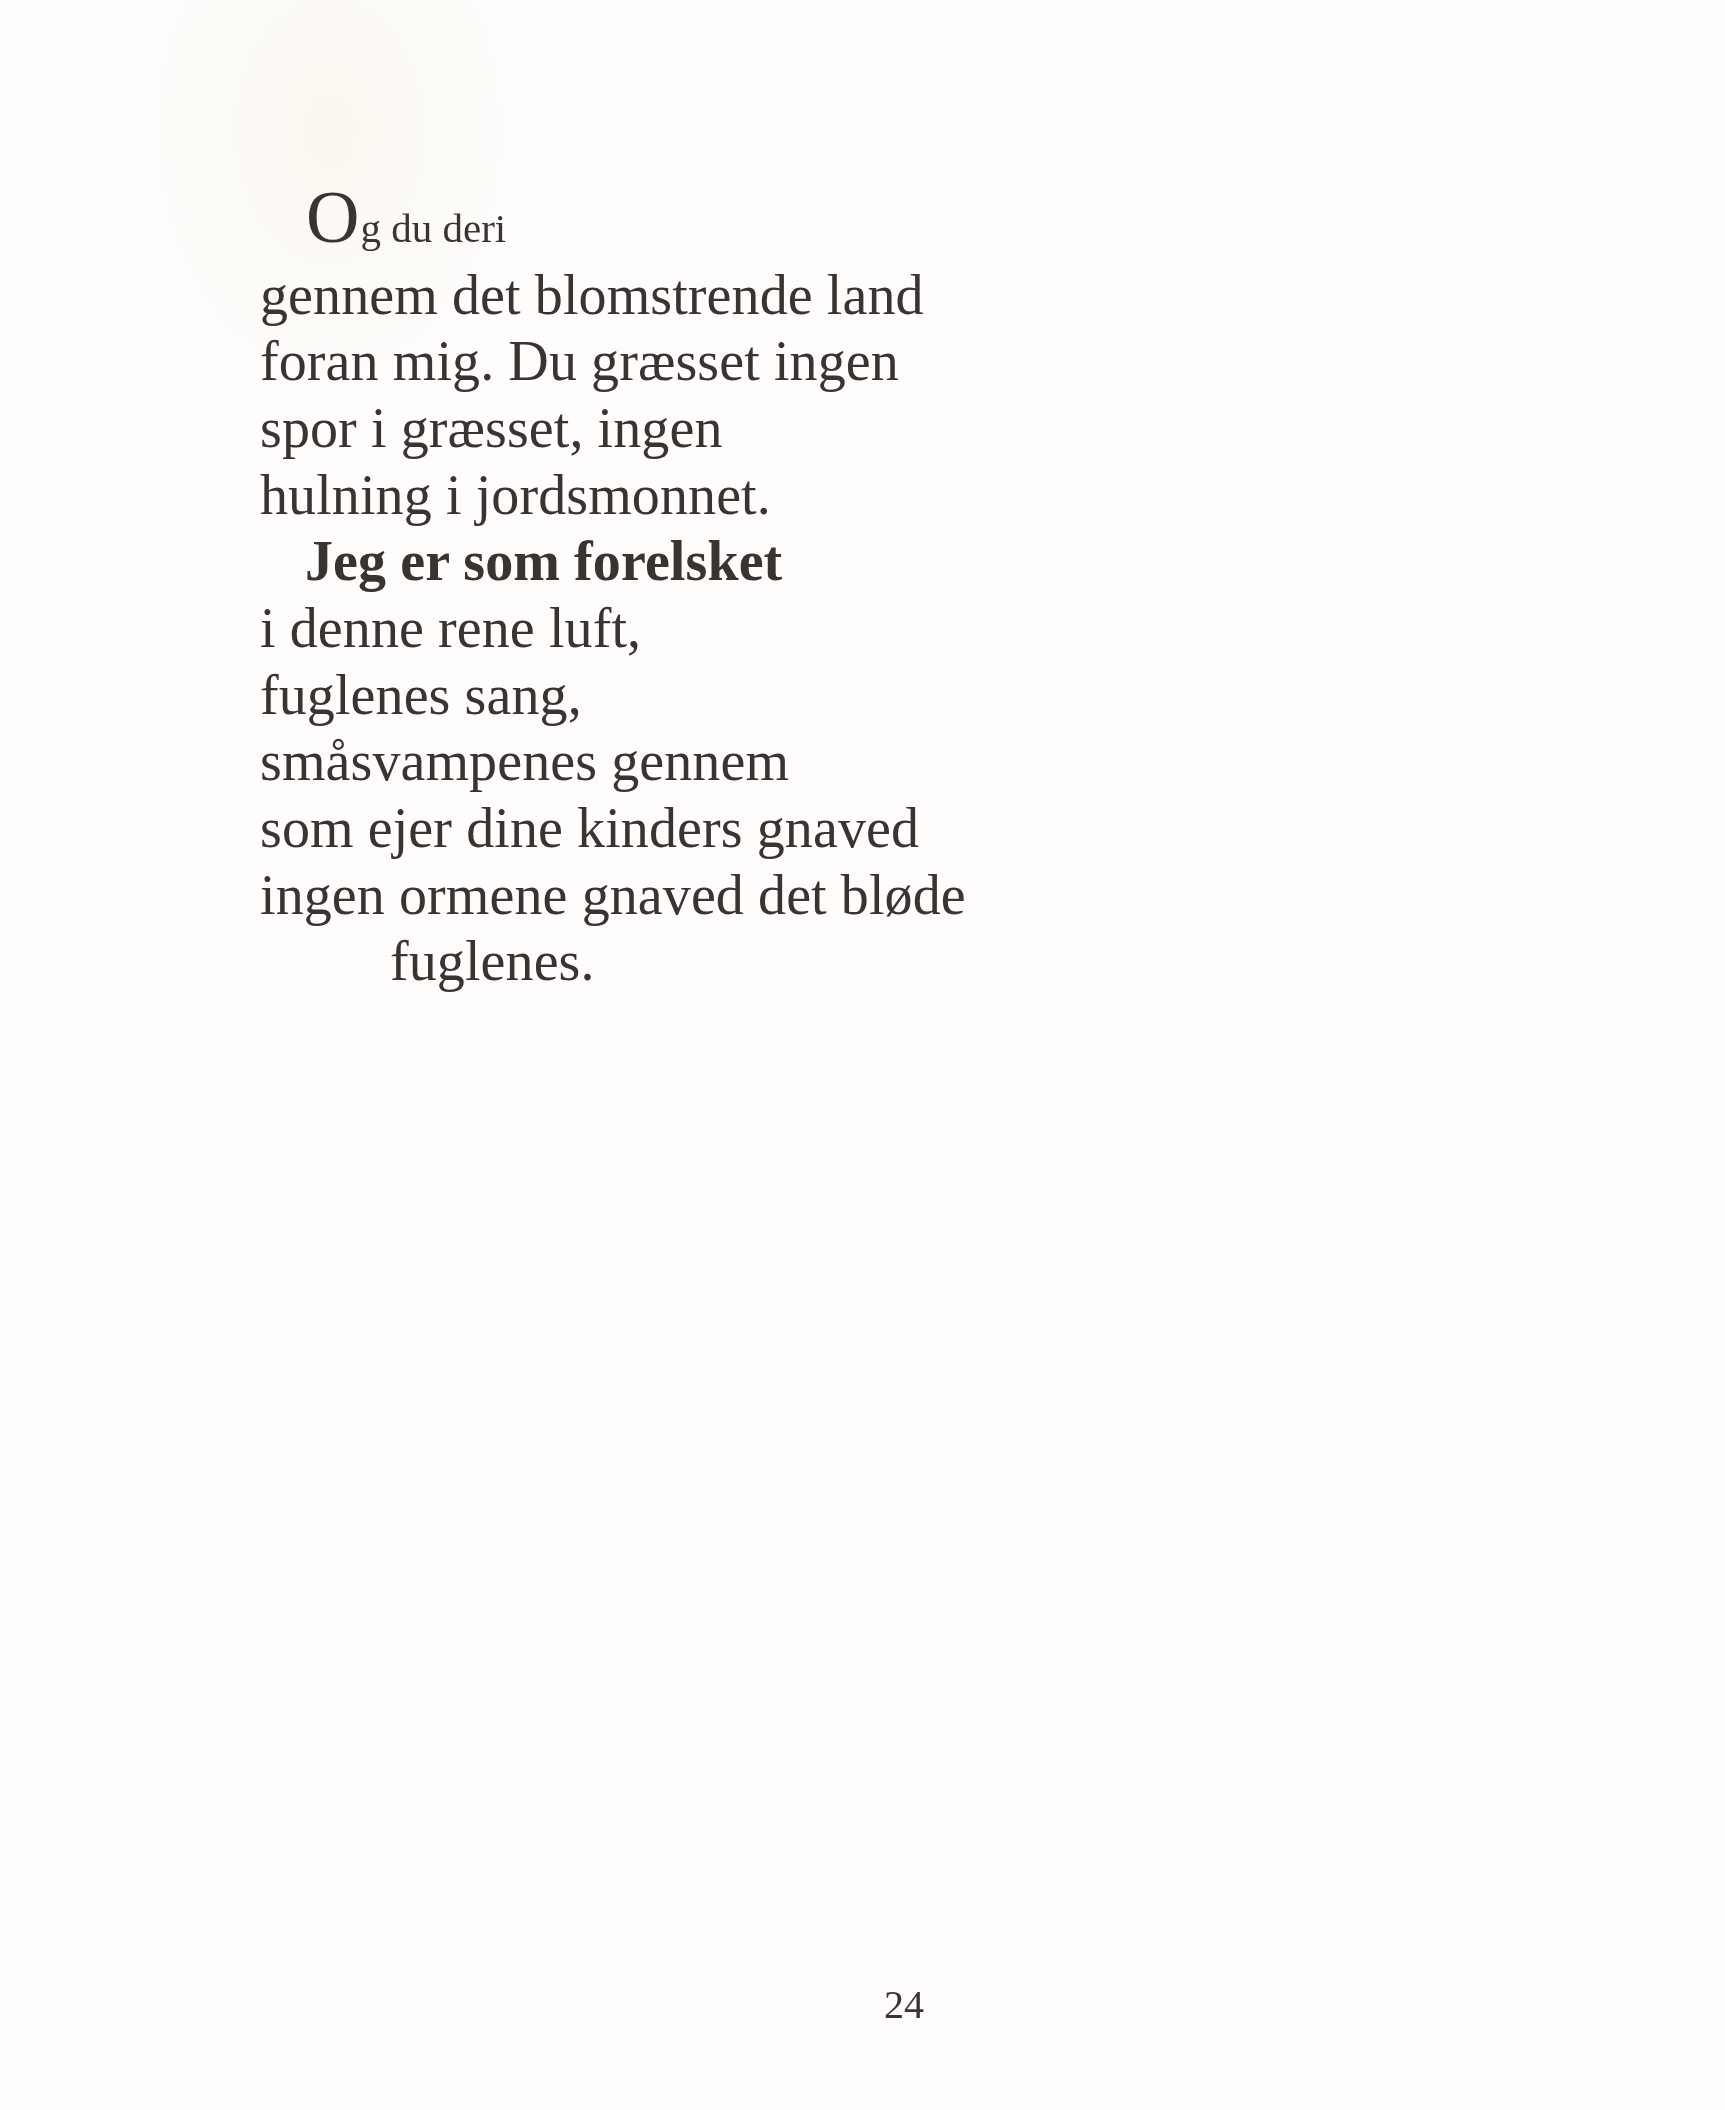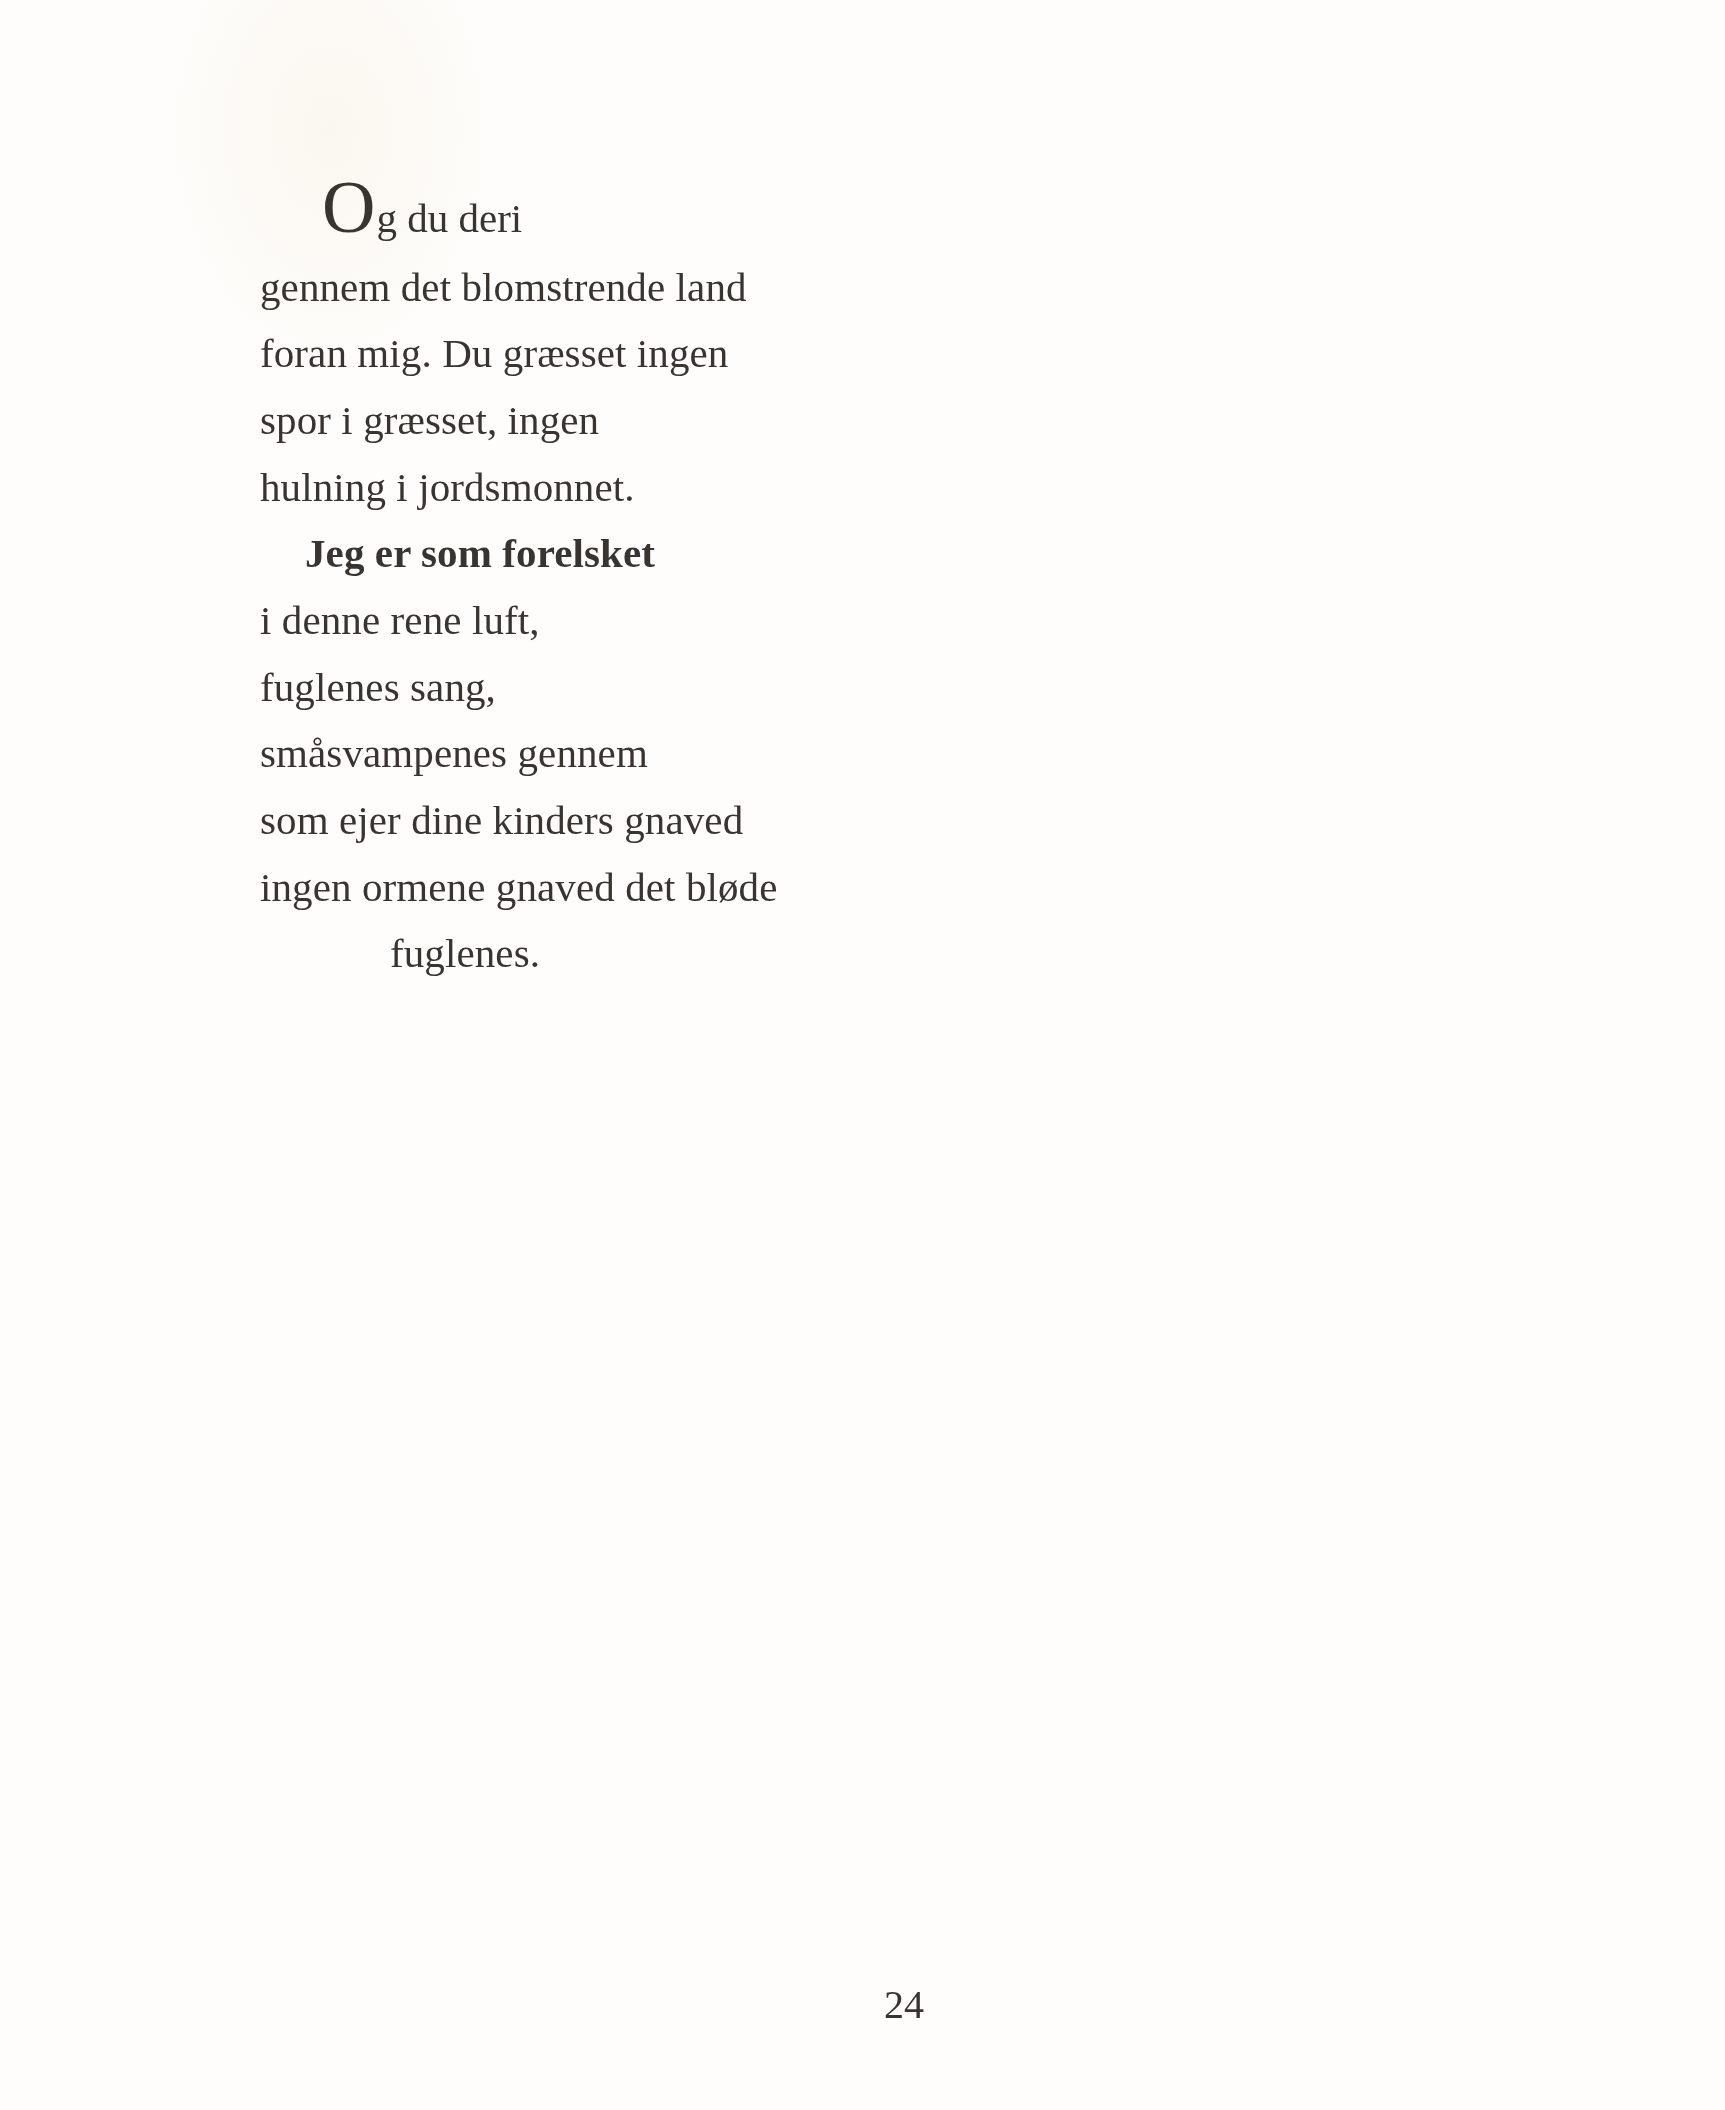"Og du deri" .first-line { left: 62px -> 46px; margin-top: none -> 10px }
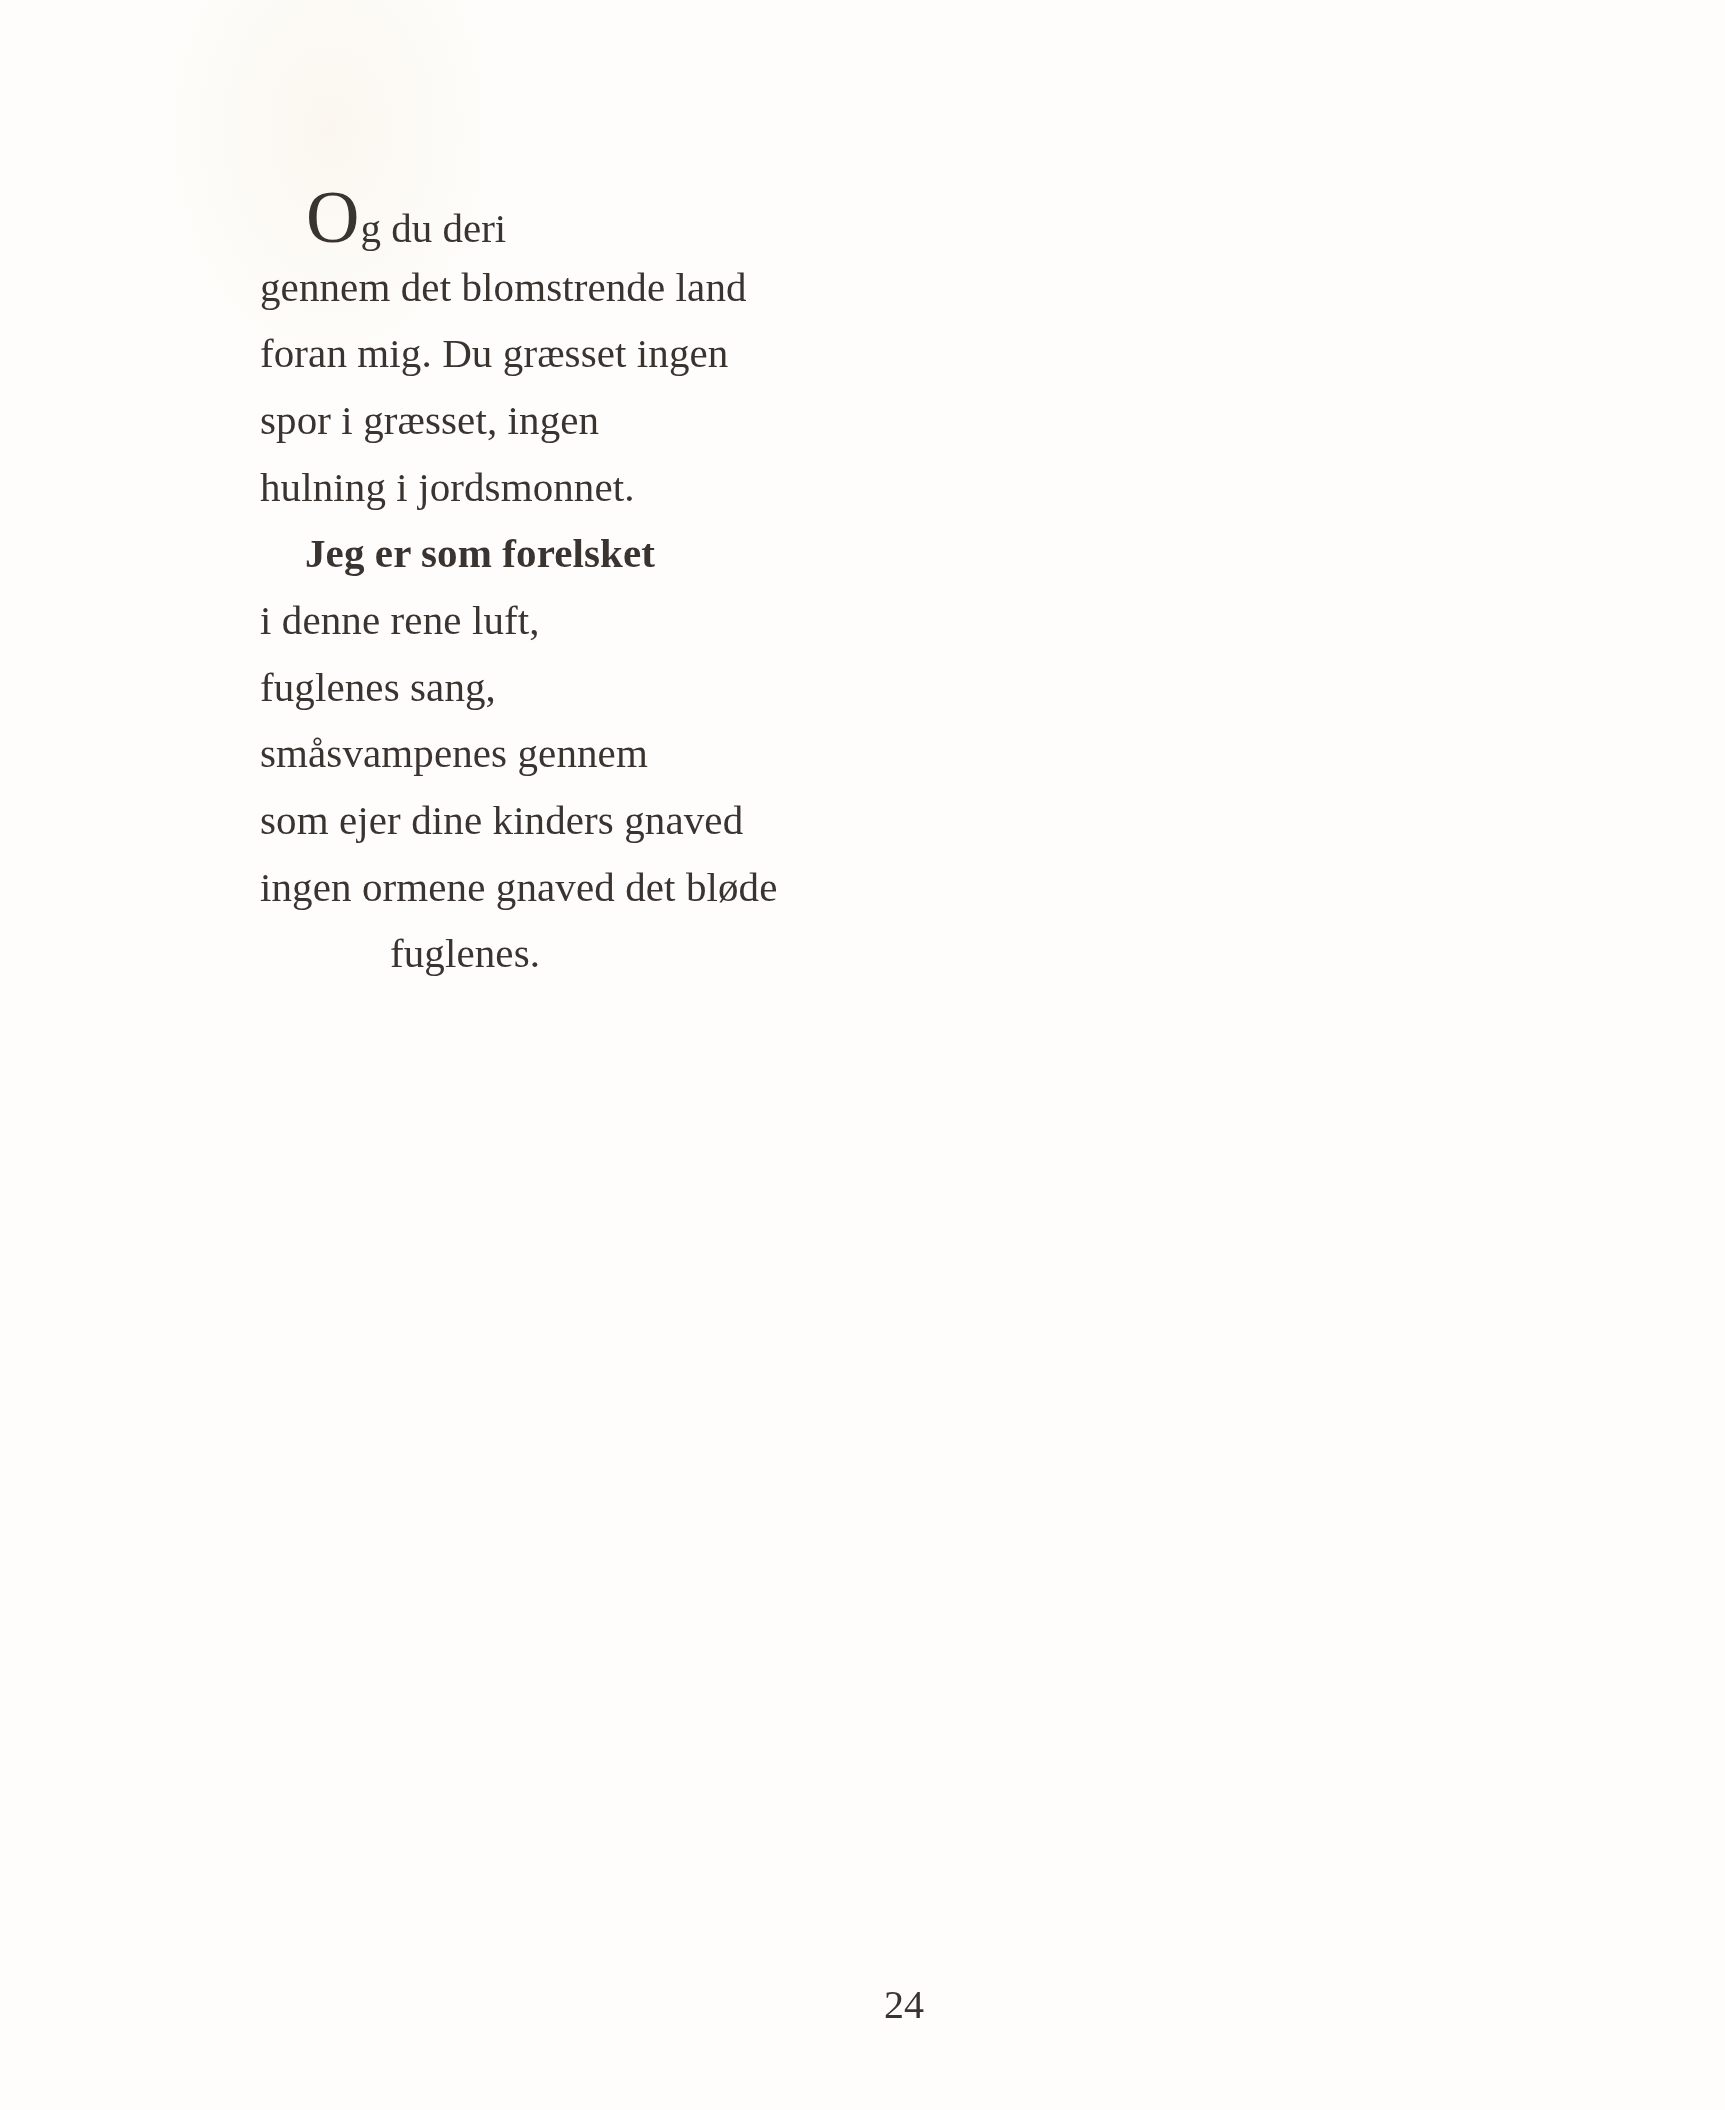"gennem det blomstrende land" .line { font-size: 41px -> 56px }
